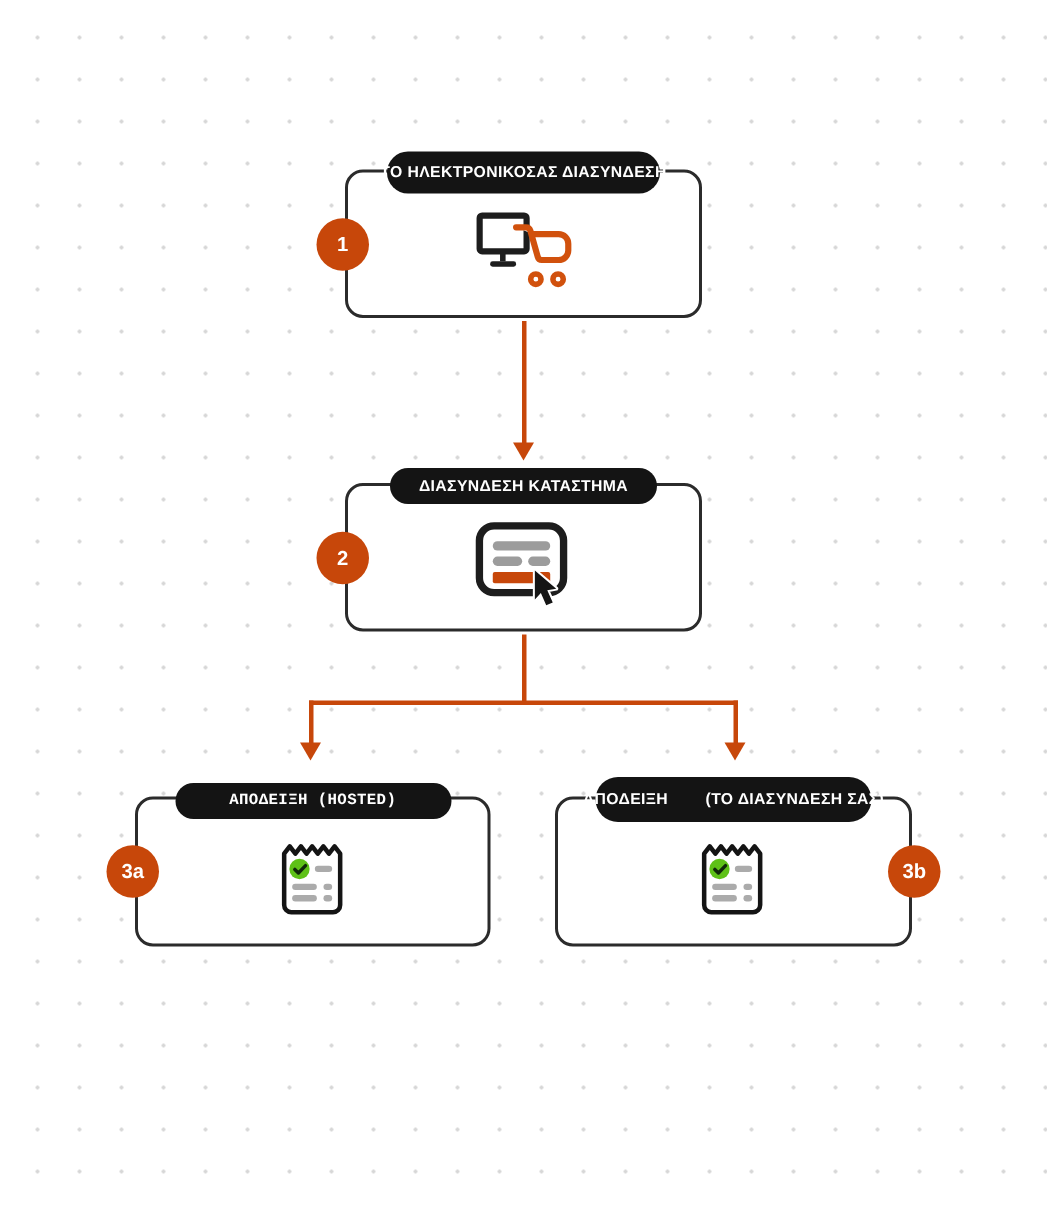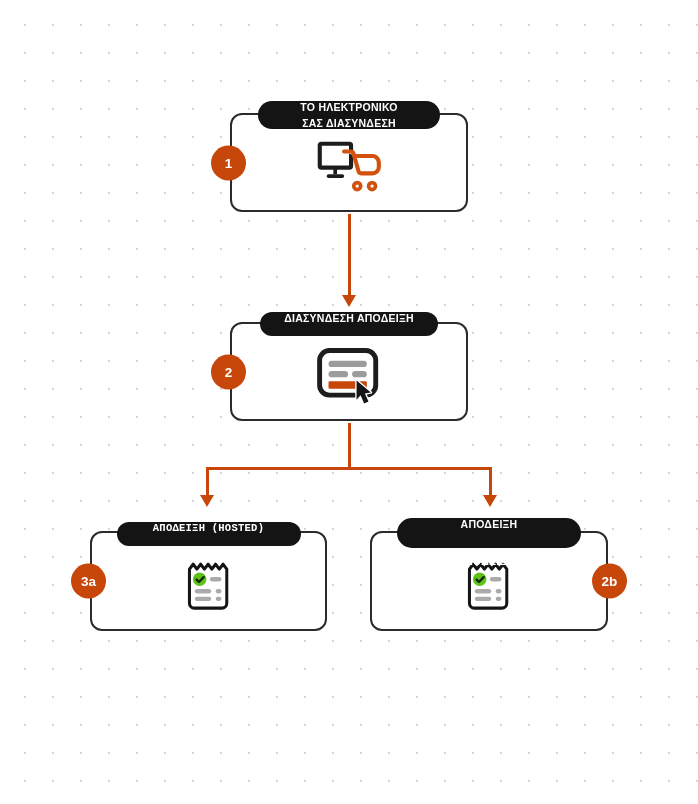"ΤΟ ΗΛΕΚΤΡΟΝΙΚΟ" .pill { flex-direction: column -> row; justify-content: space-between -> center }
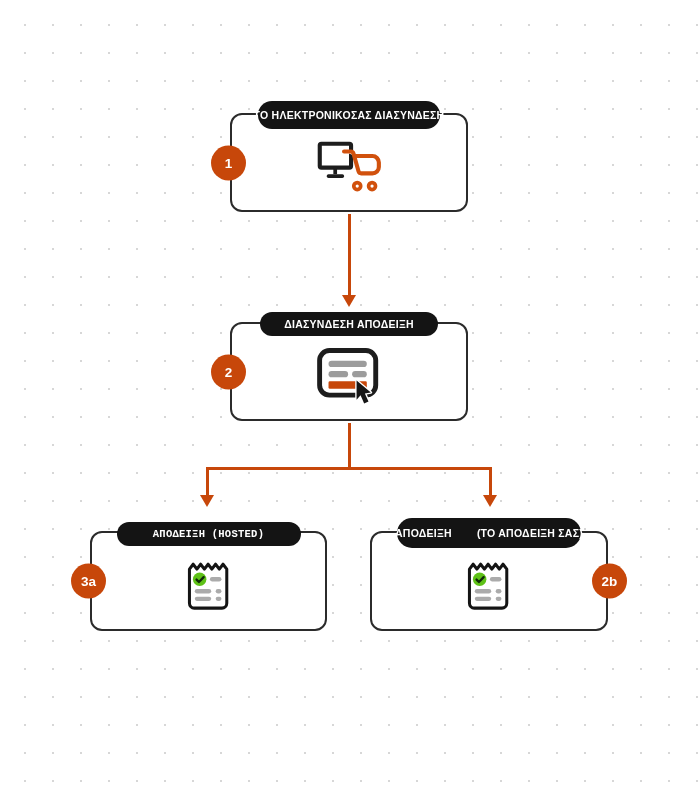"ΔΙΑΣΥΝΔΕΣΗ ΑΠΟΔΕΙΞΗ" span { text: ΑΠΟΔΕΙΞΗ -> ΚΑΤΑΣΤΗΜΑ }
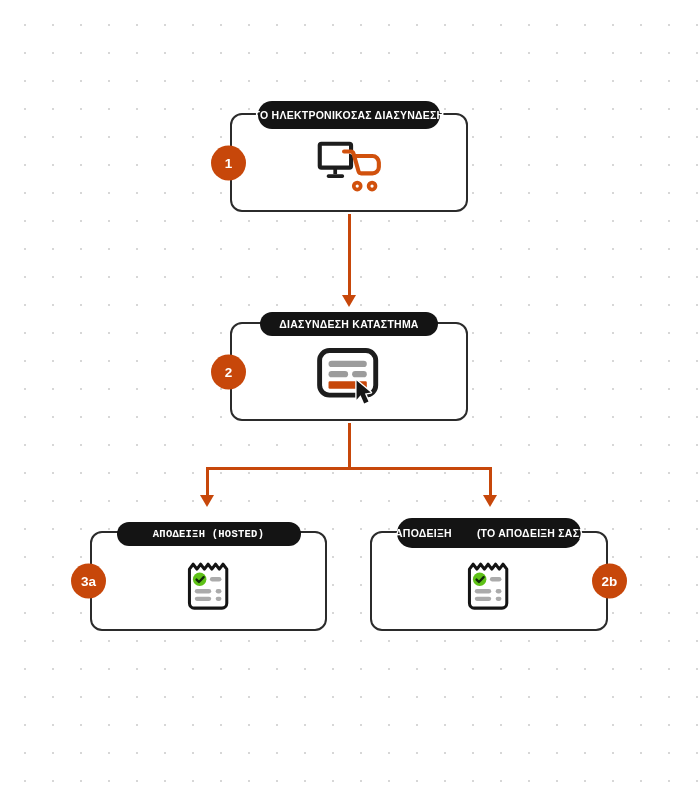"(ΤΟ ΑΠΟΔΕΙΞΗ ΣΑΣ)" span { text: ΑΠΟΔΕΙΞΗ -> ΔΙΑΣΥΝΔΕΣΗ }
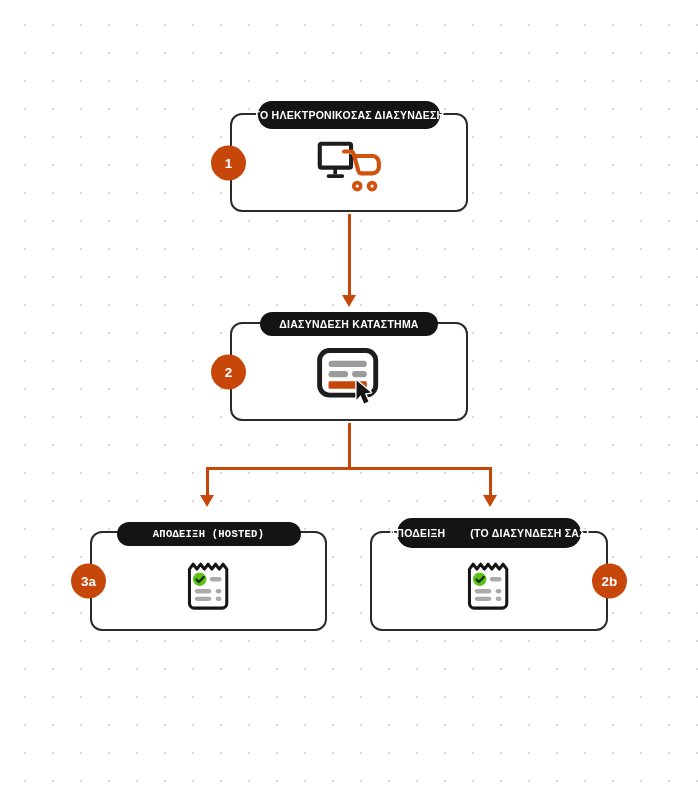"2b" span { text: 2b -> 3b }
